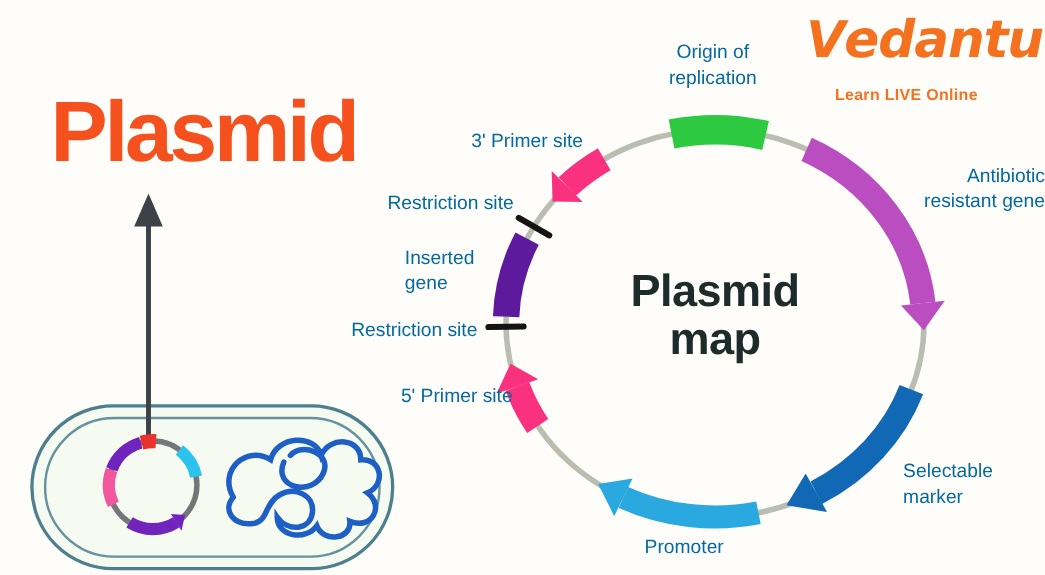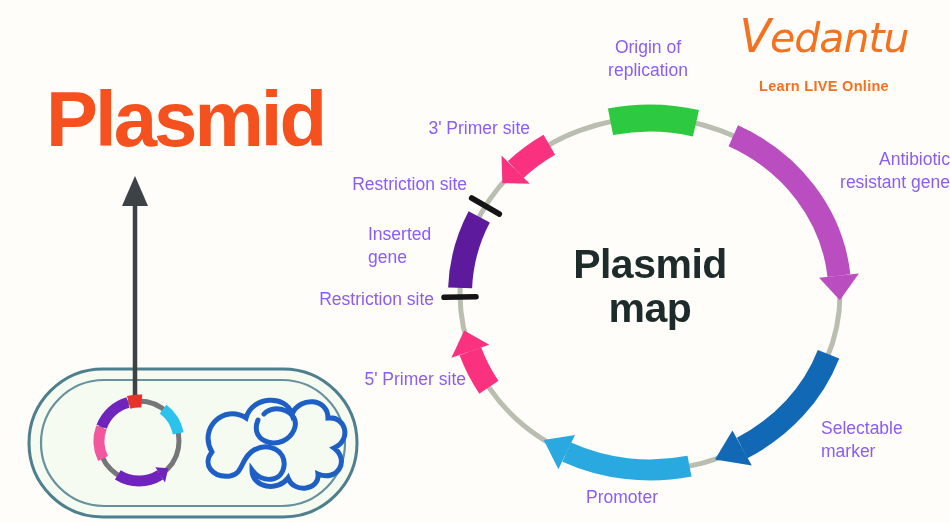"Origin of" .lbl { color: #8b5cf6 -> #0369a1 }
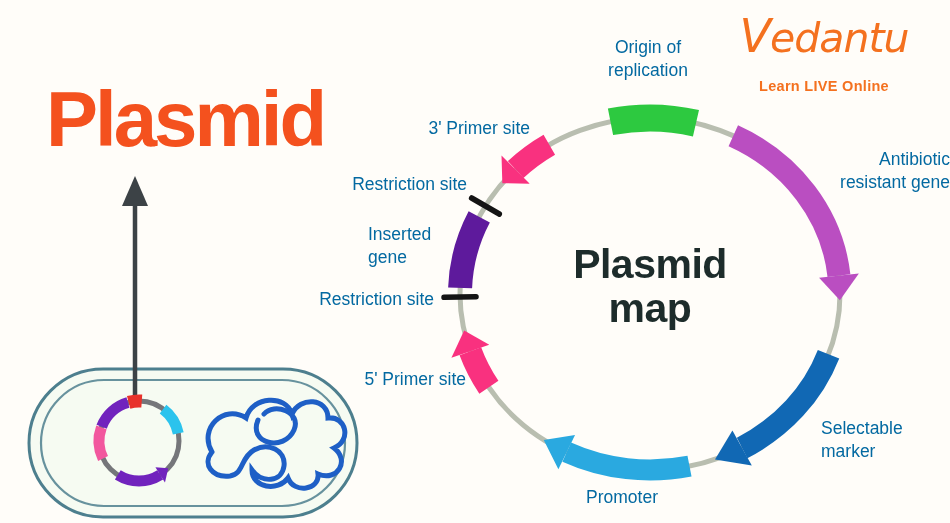"Vedantu" .logo-word { font-size: 41px -> 47px; font-weight: normal -> bold }
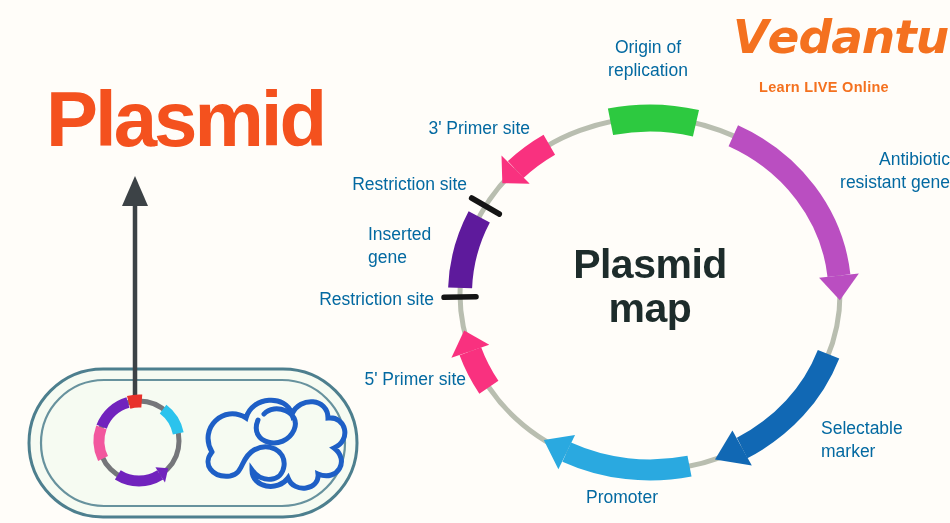"5' Primer site" #lbl-primer5 { top: 368px -> 348px }
